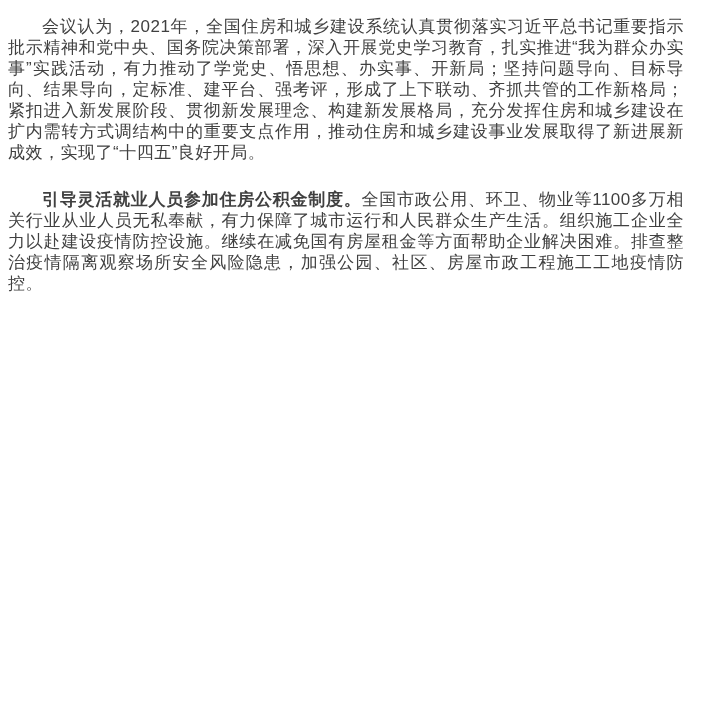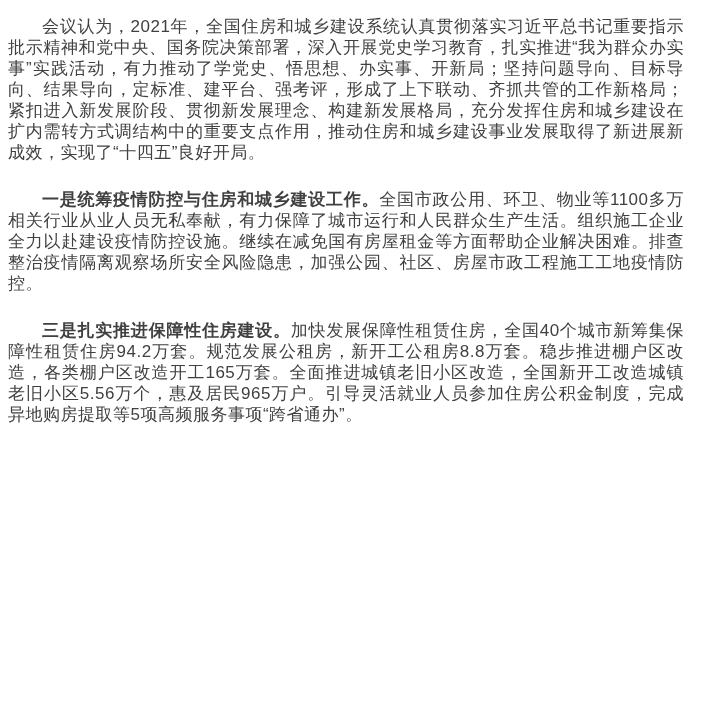"一是统筹疫情防控与住房和城乡建设工作。" span.lead { text: 一是统筹疫情防控与住房和城乡建设工作 -> 引导灵活就业人员参加住房公积金制度 }
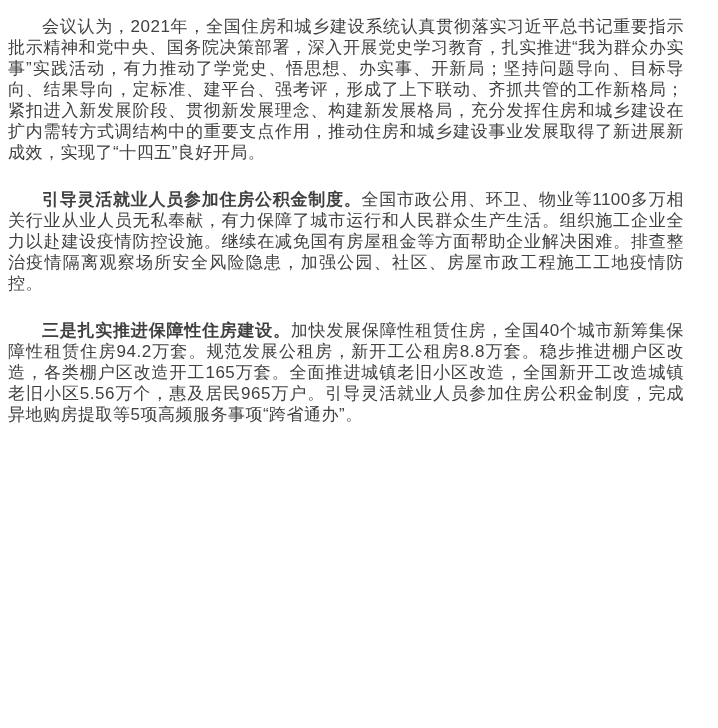"三是扎实推进保障性住房建设。加快发展保障性租赁住房，全国40个城市新筹集保障性租" p.para { html: <p><span>三是扎实推进保障性住房建设。</span><span>加快发展保障性租赁住房，全国40个城市新筹集保障性租赁住房94.2万套。规范发展公租房，新开工公租房8.8万套。稳步推进棚户区改造，各类棚户区改造开工165万套。全面推进城镇老旧小区改造，全国新开工改造城镇老旧小区5.56万个，惠及居民965万户。引导灵活就业人员参加住房公积金制度，完成异地购房提取等5项高频服务事项“跨省通办”。</span></p> -> none }
